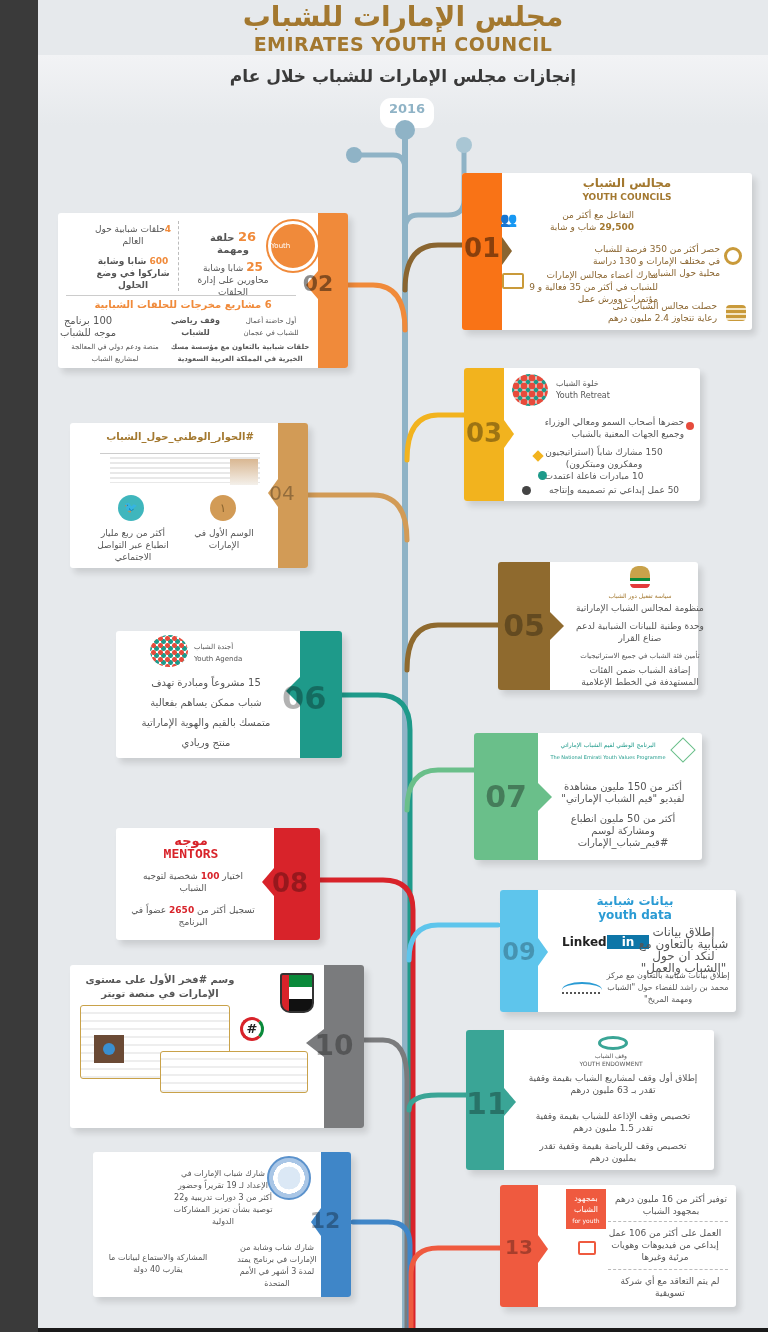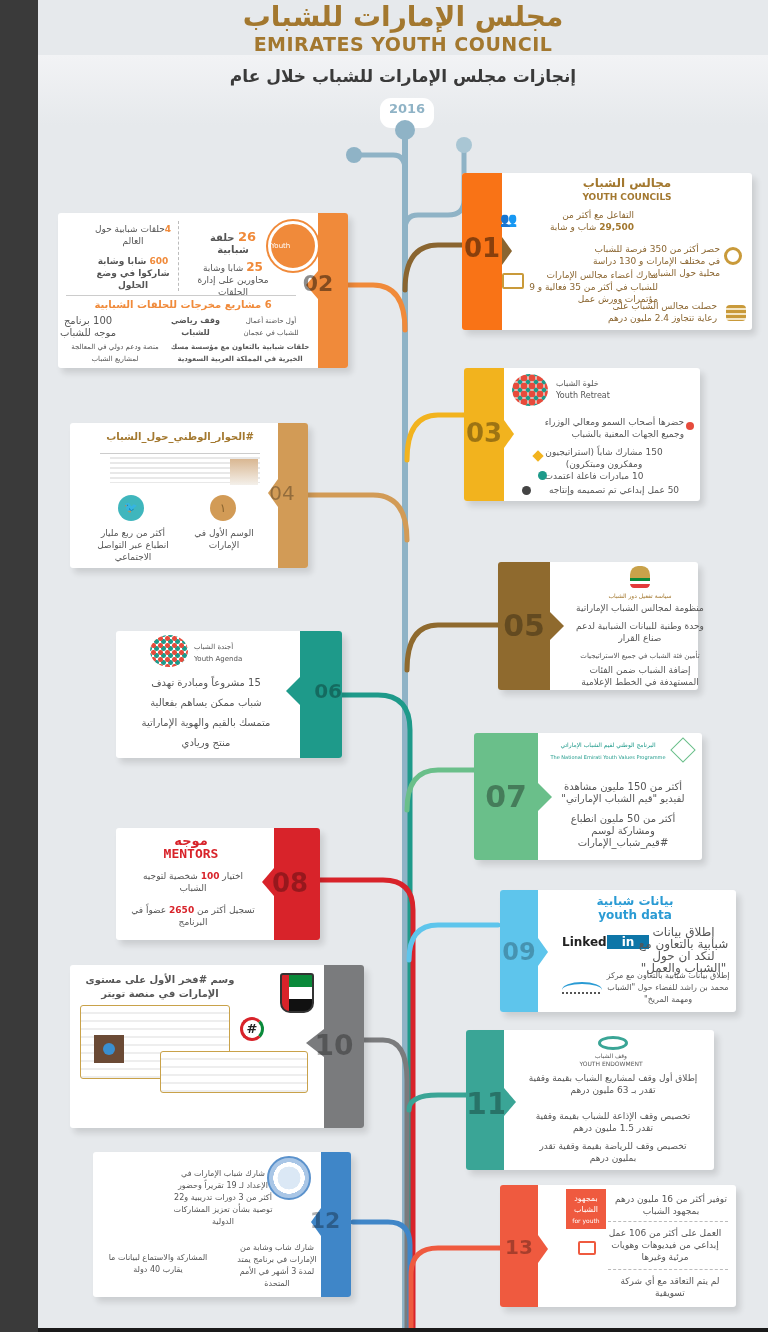"حلقة شبابية" span { text: شبابية -> ومهمة }
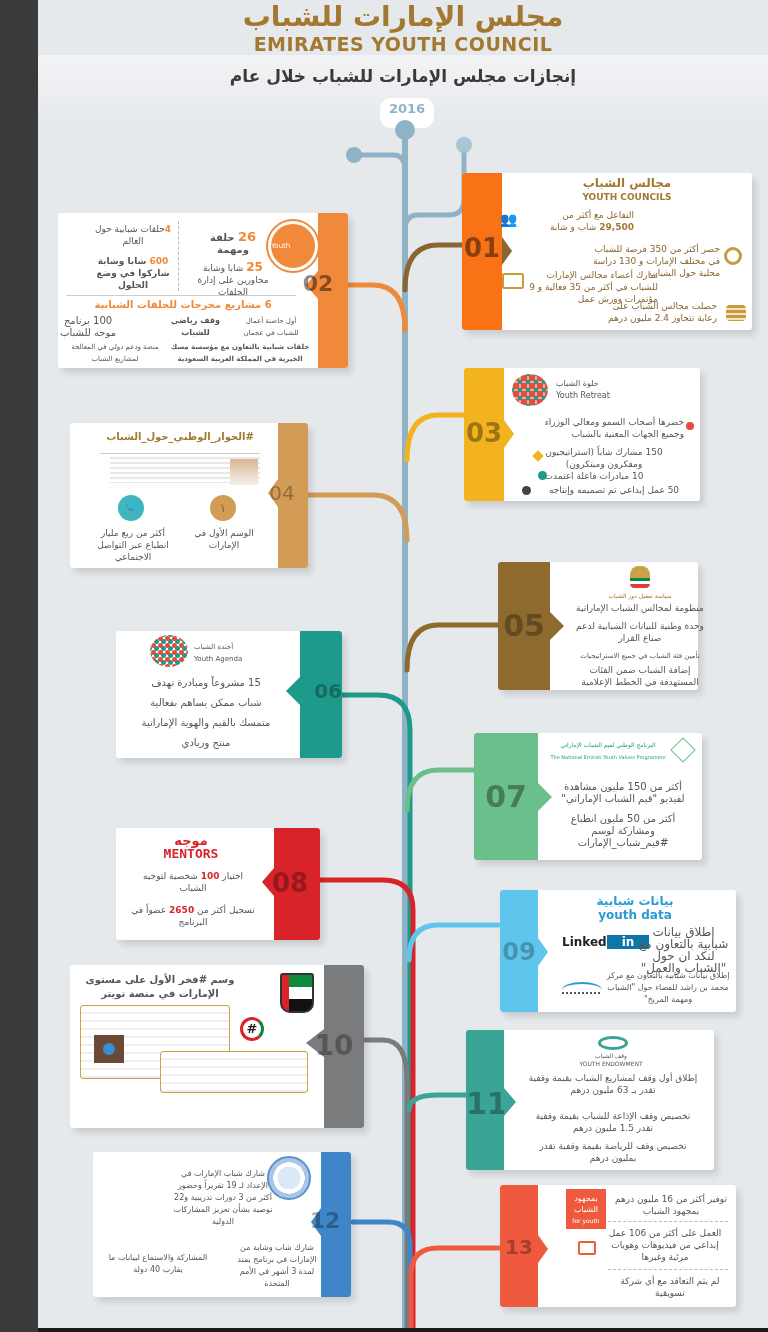"06" div.num { font-size: 20px -> 32px; text-align: right -> left }
